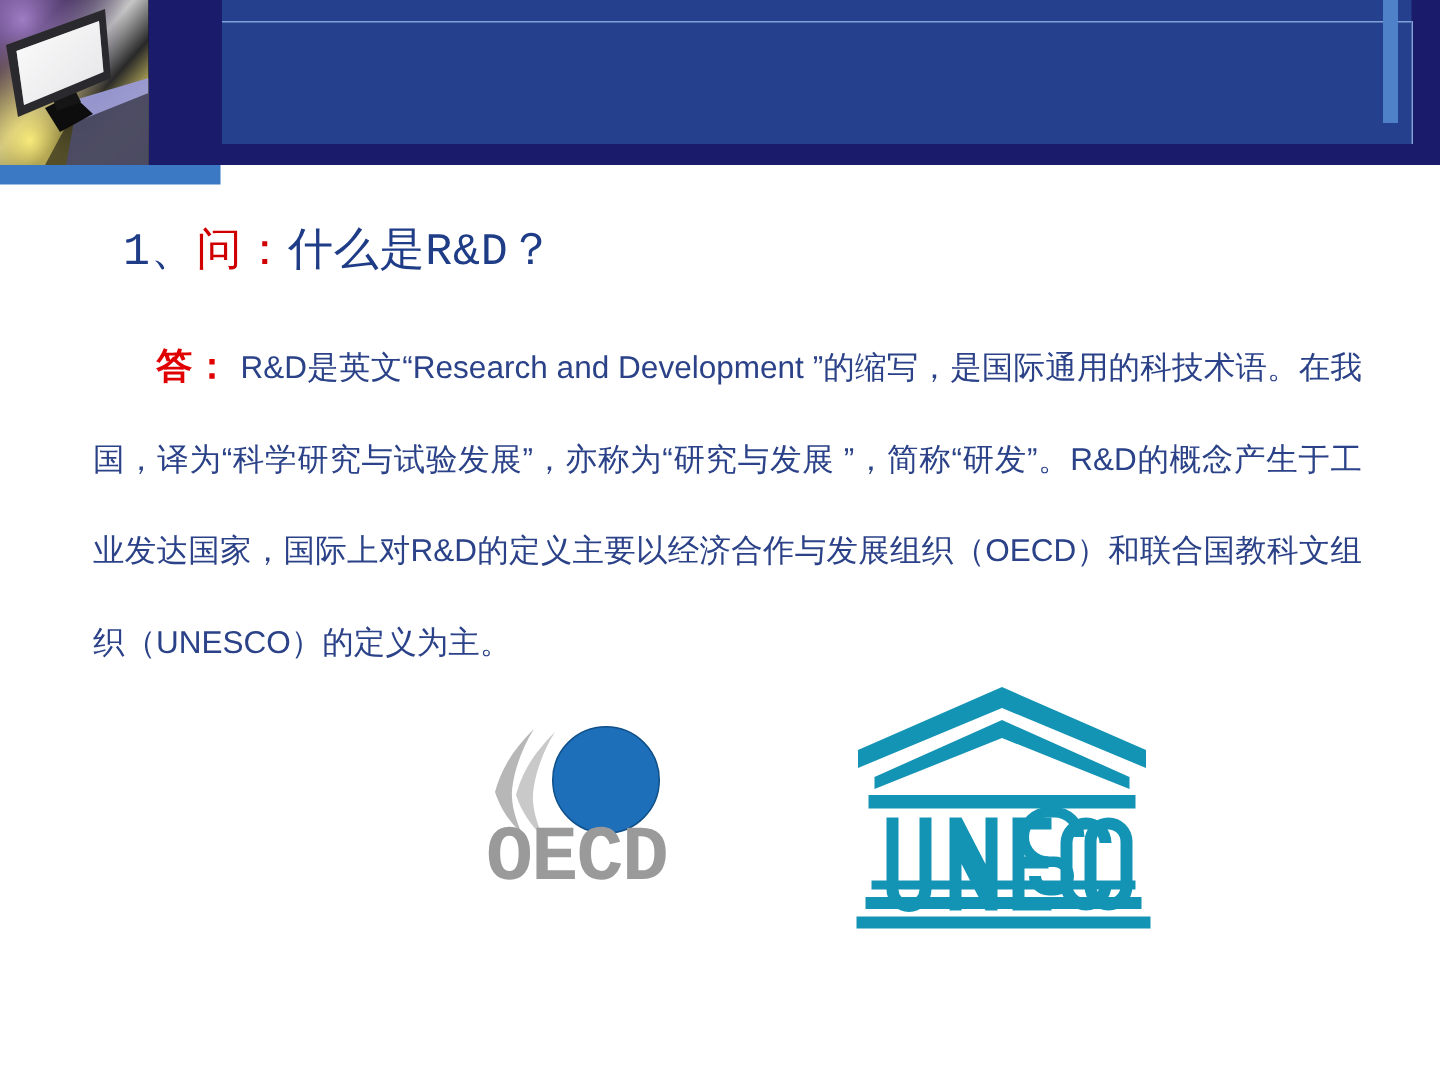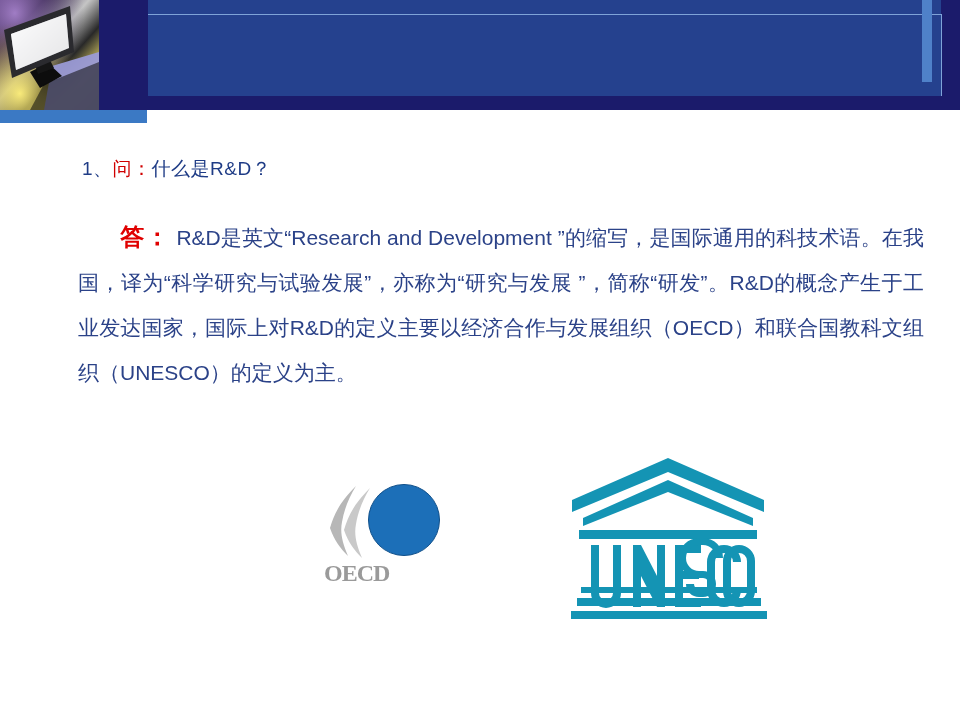"1、问：什么是R&D？" #slide-title { font-family: Liberation Sans, sans-serif -> Liberation Mono, monospace; font-size: 19px -> 30px }
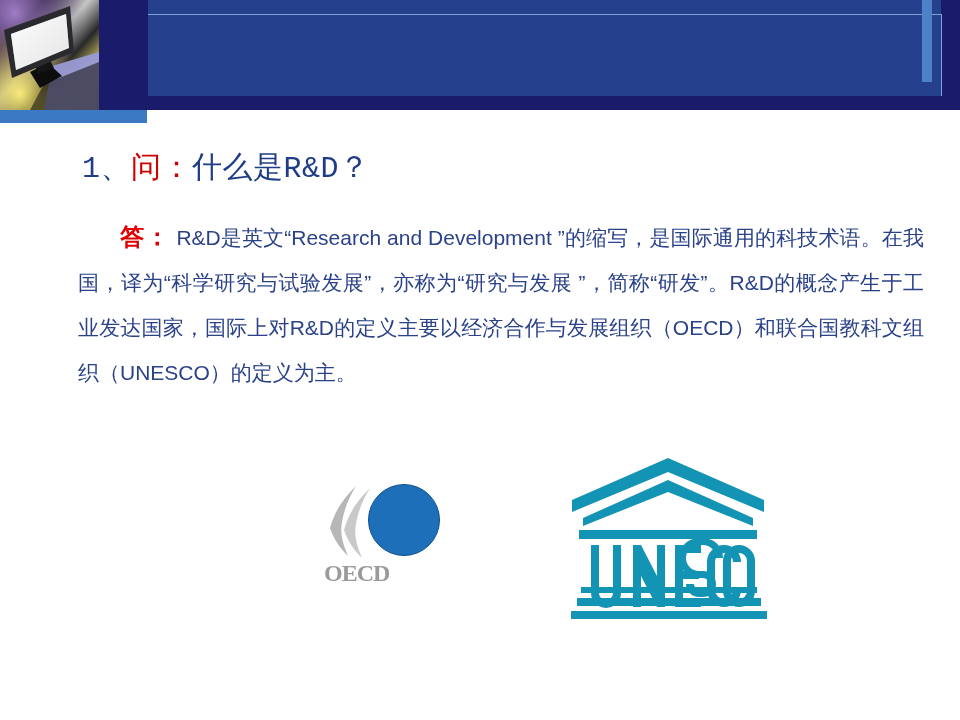"答： R&D是英文“Research and Development" #body-text { left: 78px -> 62px; line-height: 45px -> 61px }
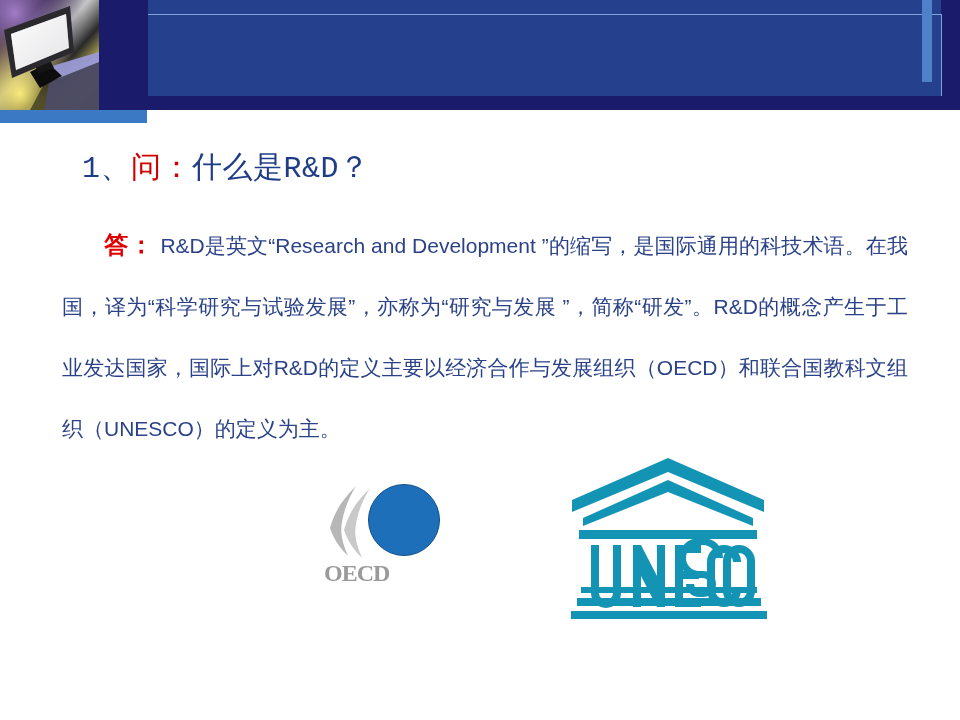"OECD" #oecd-acronym { font-family: Liberation Serif, serif -> Liberation Mono, monospace; font-size: 24px -> 52px }
